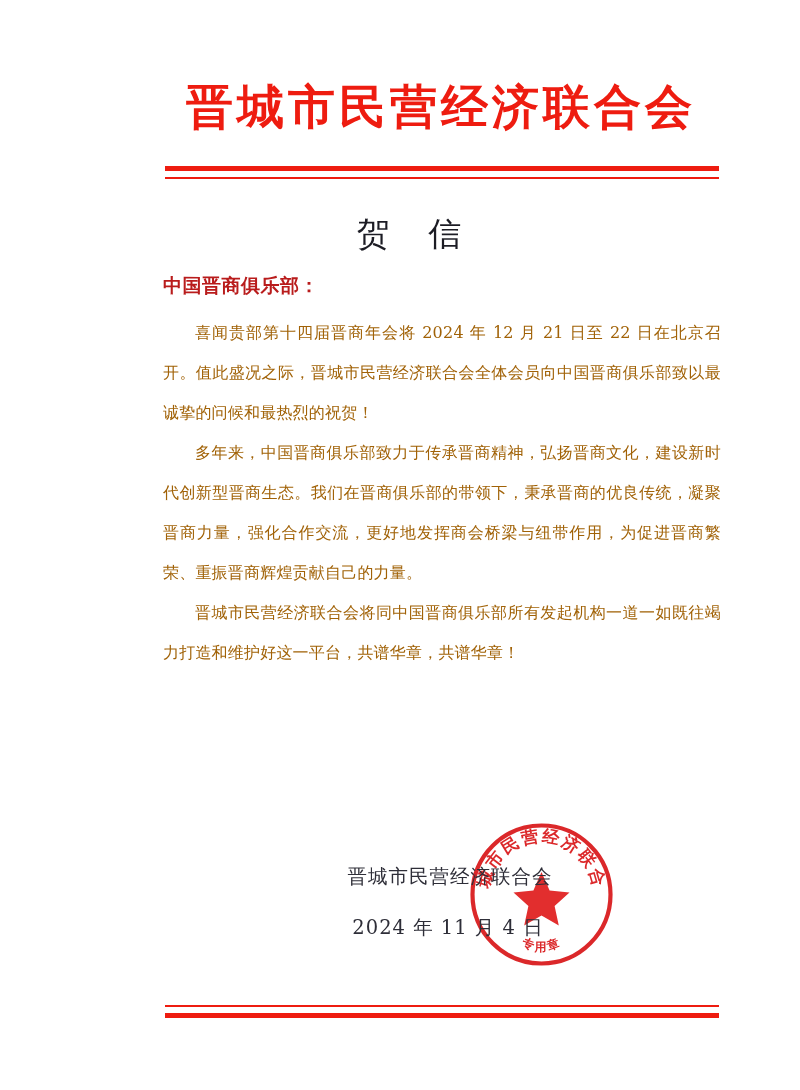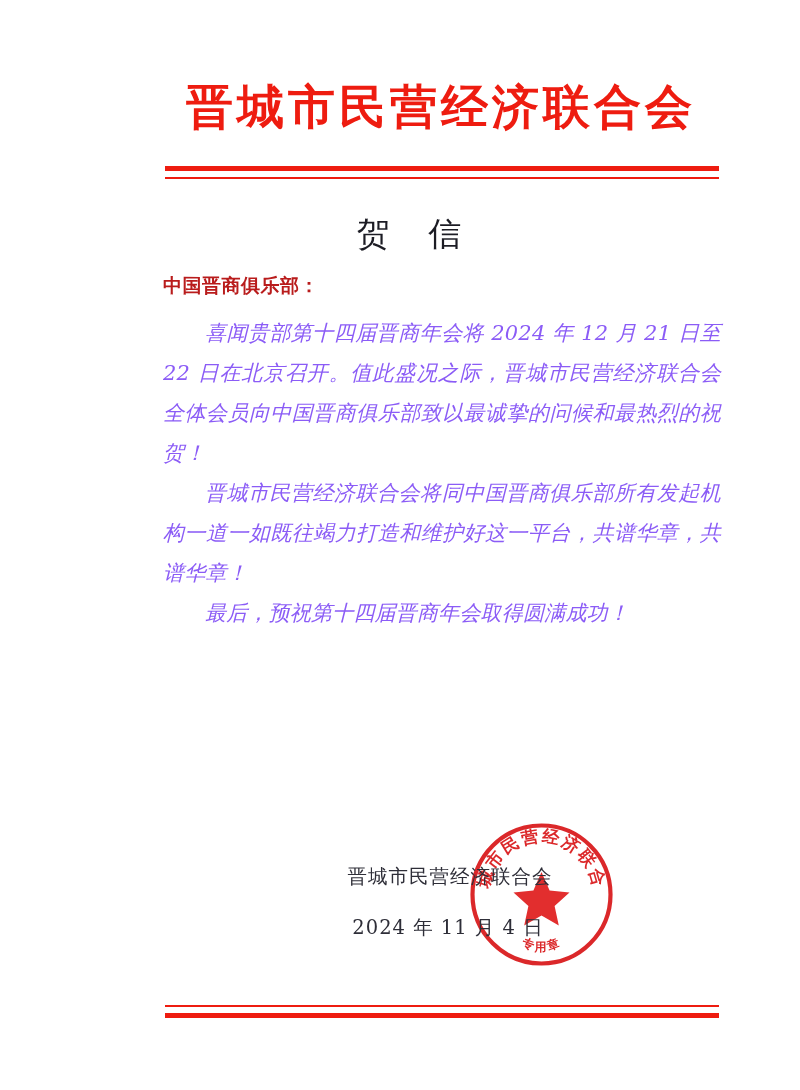"喜闻贵部第十四届晋商年会将 2024 年 12 月" .para { color: #8b5cf6 -> #a16207; font-size: 21px -> 16px; font-style: italic -> none }
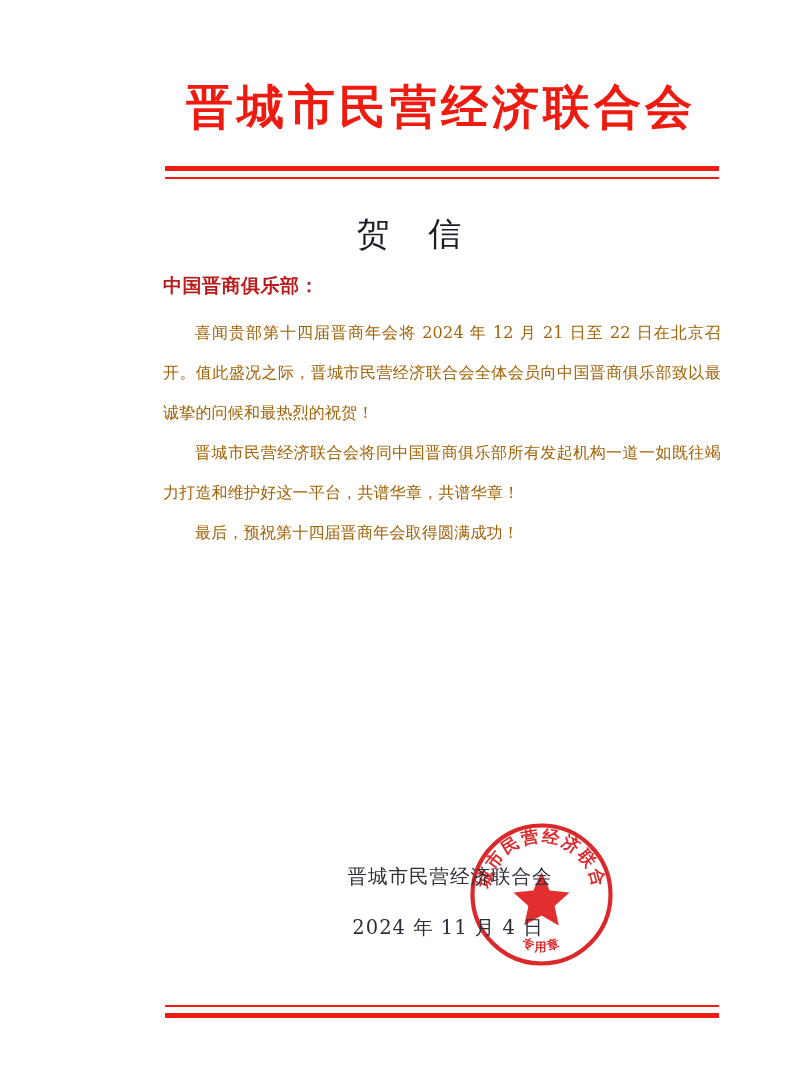"多年来，中国晋商俱乐部致力于传承晋商精神，弘扬晋商文化，建设新时代创新型晋商生态" p.para { html: none -> <p>多年来，中国晋商俱乐部致力于传承晋商精神，弘扬晋商文化，建设新时代创新型晋商生态。我们在晋商俱乐部的带领下，秉承晋商的优良传统，凝聚晋商力量，强化合作交流，更好地发挥商会桥梁与纽带作用，为促进晋商繁荣、重振晋商辉煌贡献自己的力量。</p> }
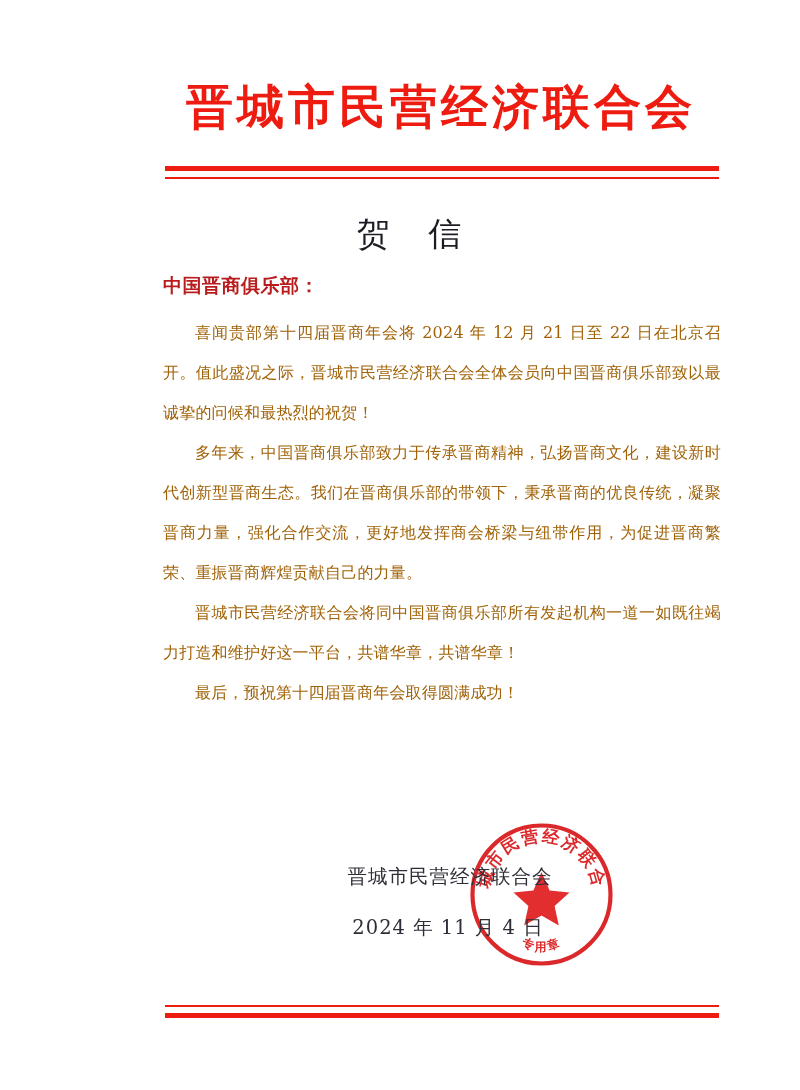"最后，预祝第十四届晋商年会取得圆满成功！" p.para { html: <p>最后，预祝第十四届晋商年会取得圆满成功！</p> -> none }
